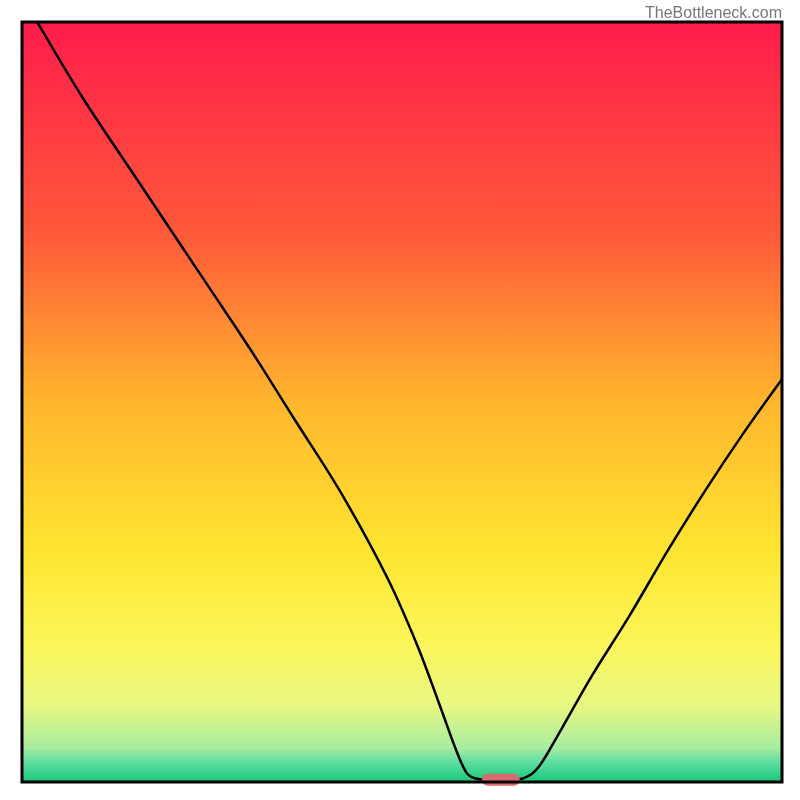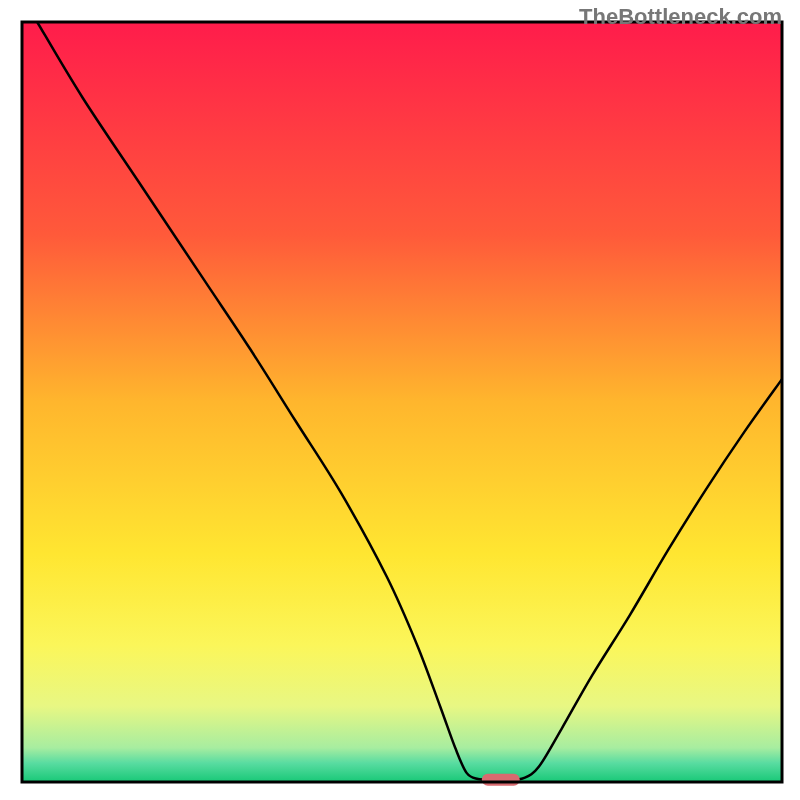"TheBottleneck.com" .watermark { font-size: 22px -> 16px; font-weight: 700 -> 400 }
